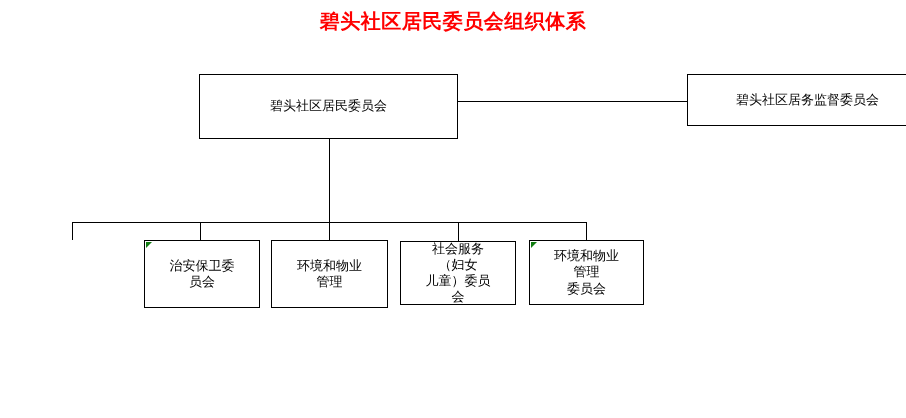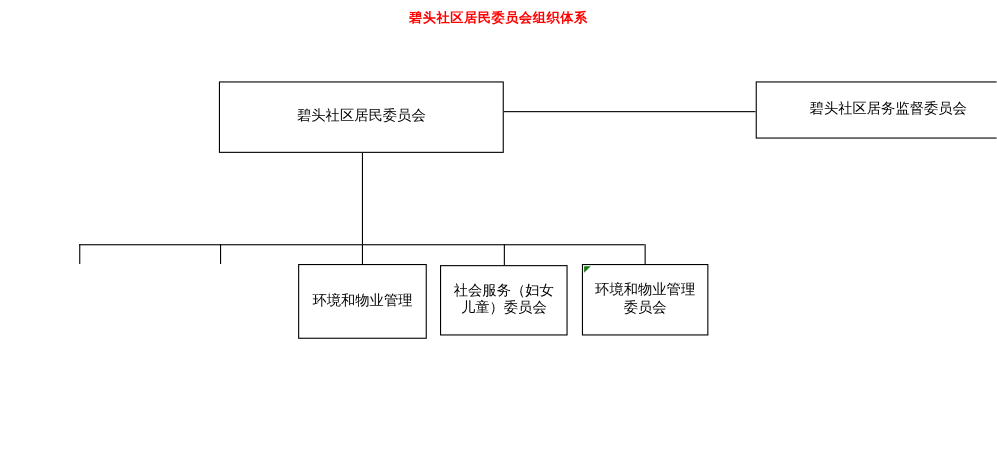"碧头社区居民委员会组织体系" .chart-title { font-size: 12px -> 20px }
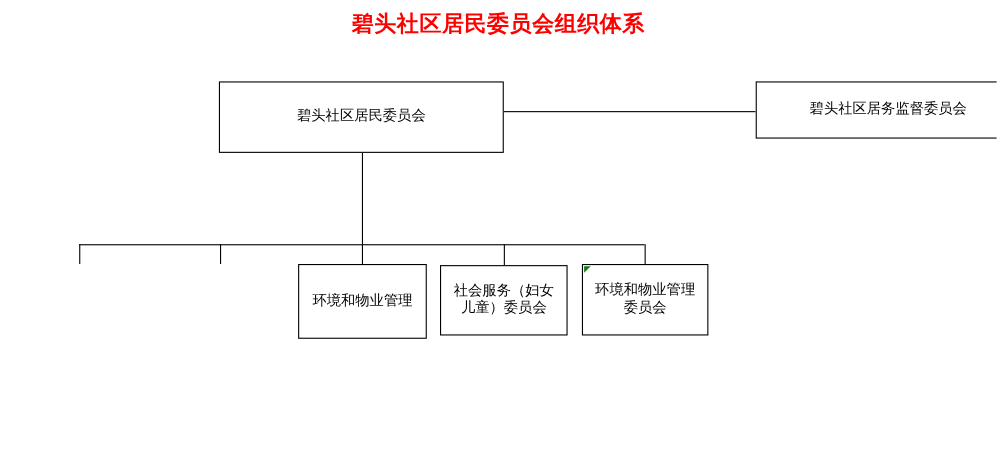"碧头社区居民委员会" .node { padding: 2px 0 -> 2px 20px }
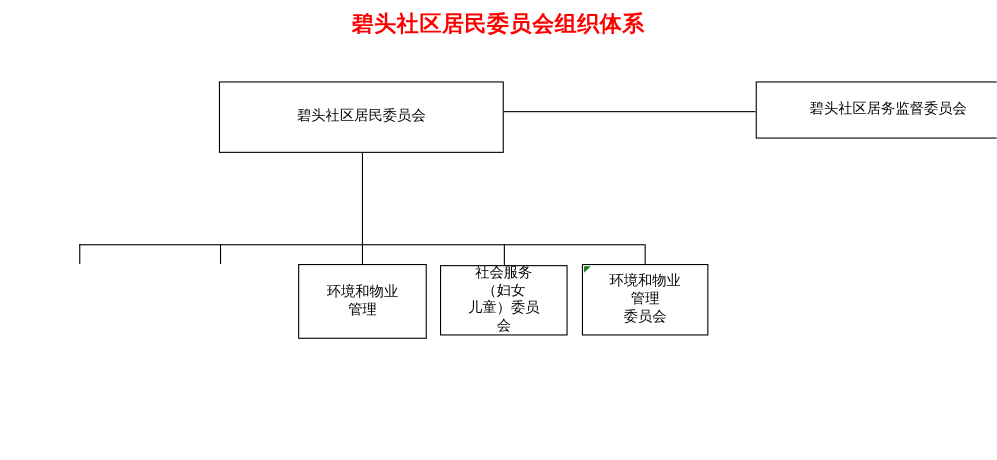"治安保卫委员会" div.node { html: none -> <div> <span></span> <span>治安保卫委员会</span> </div> }
